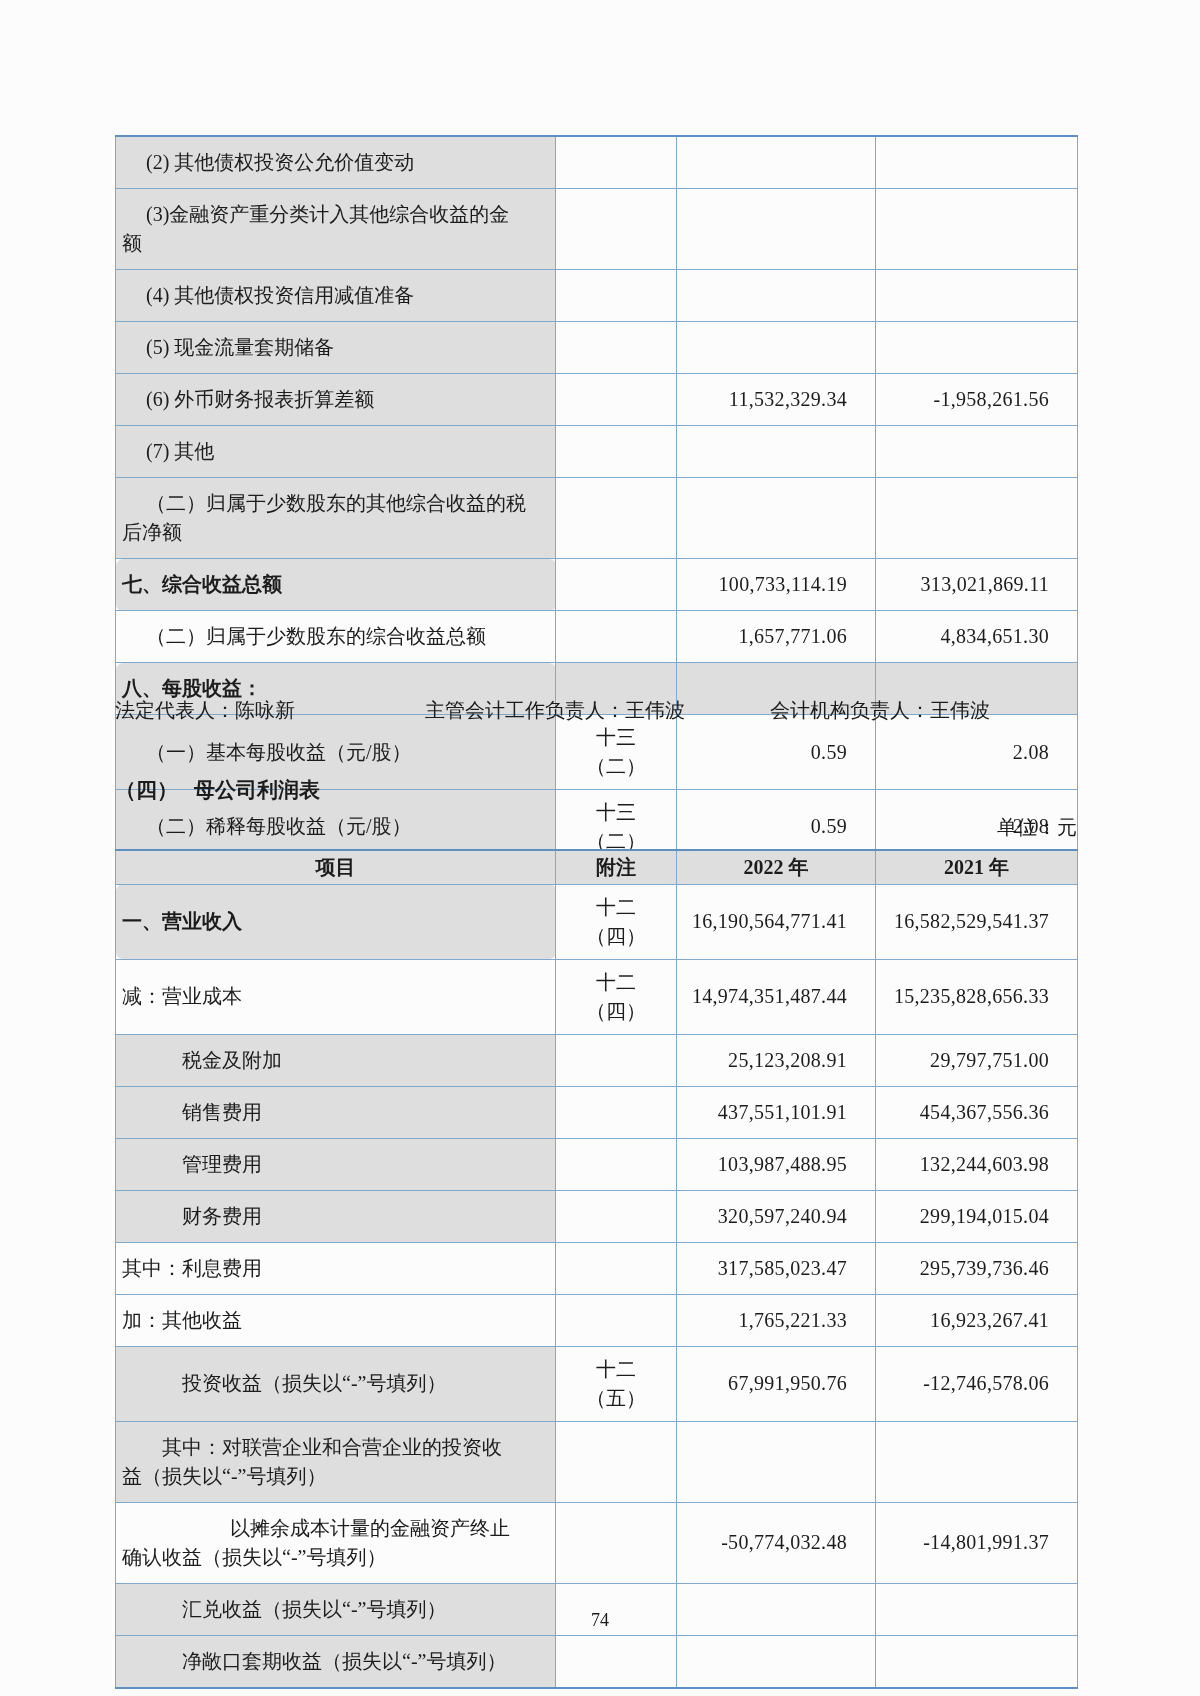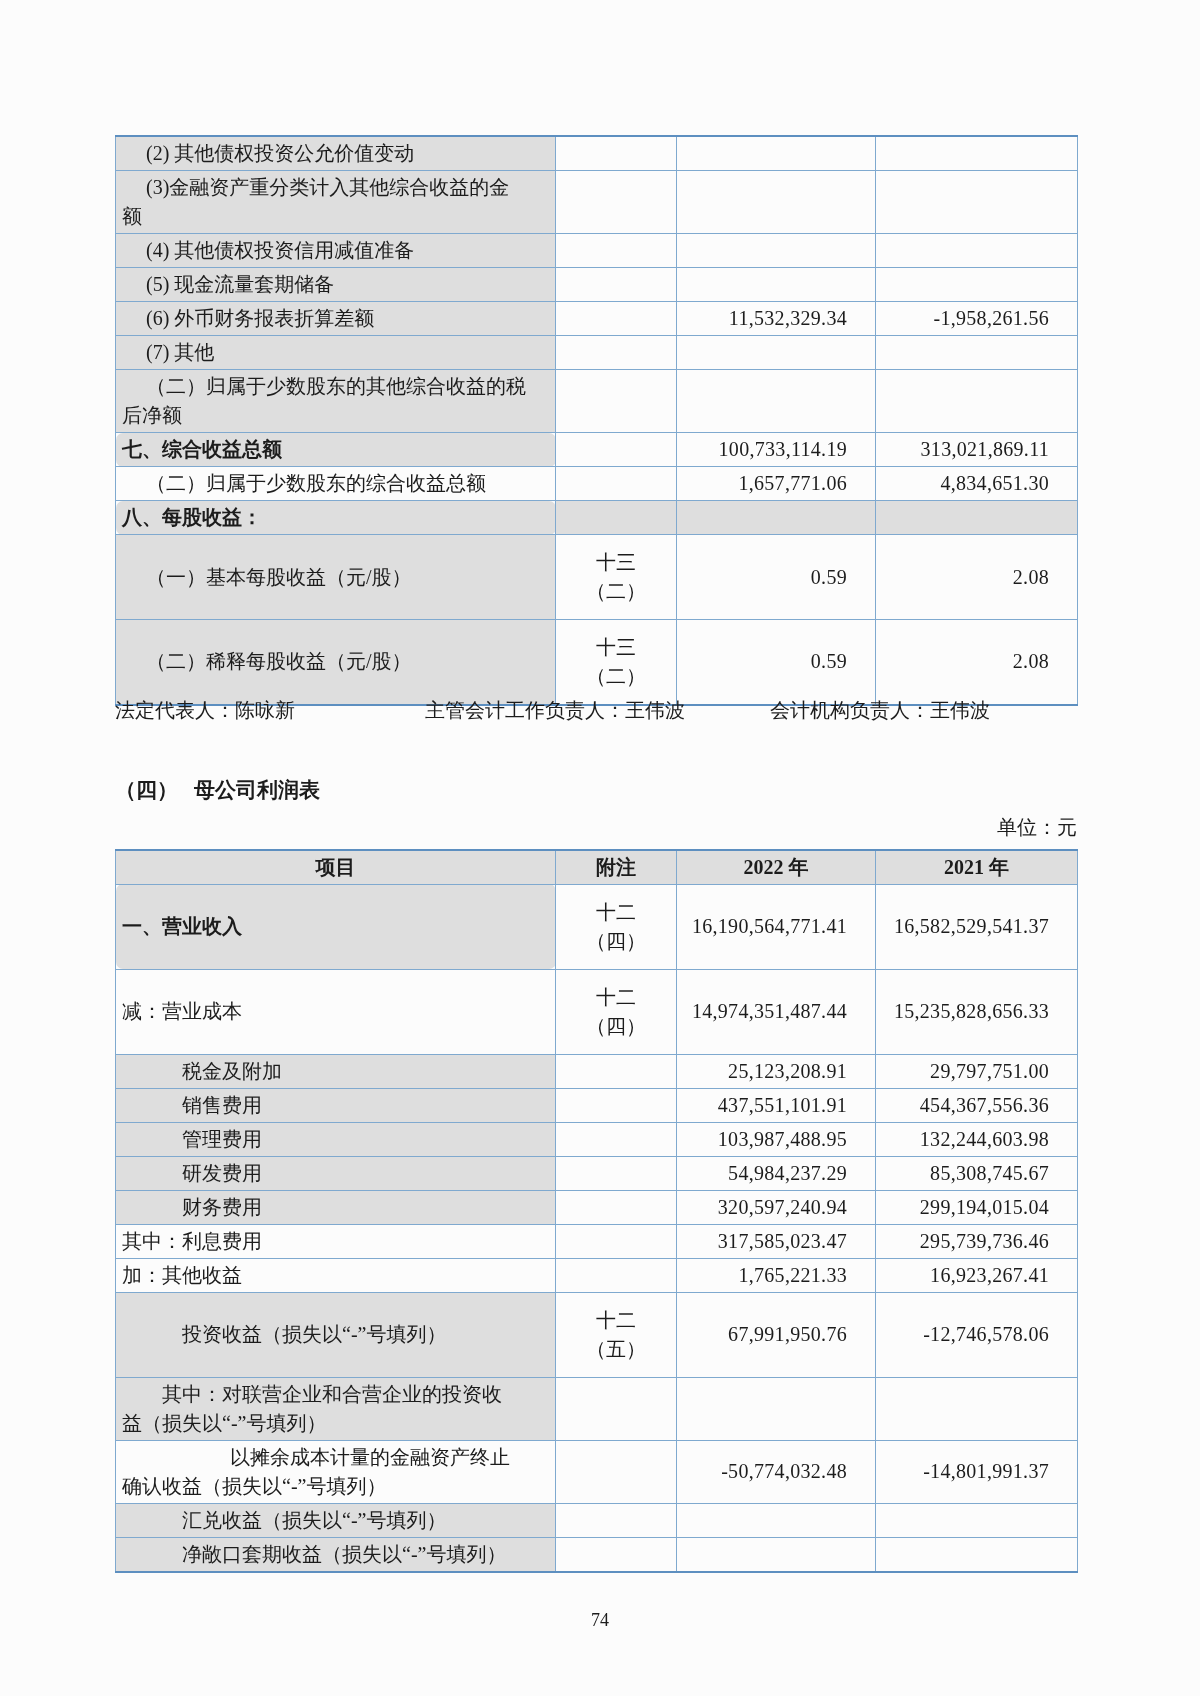"(2) 其他债权投资公允价值变动" td.c-label { padding: 2px 6px -> 11px 6px }
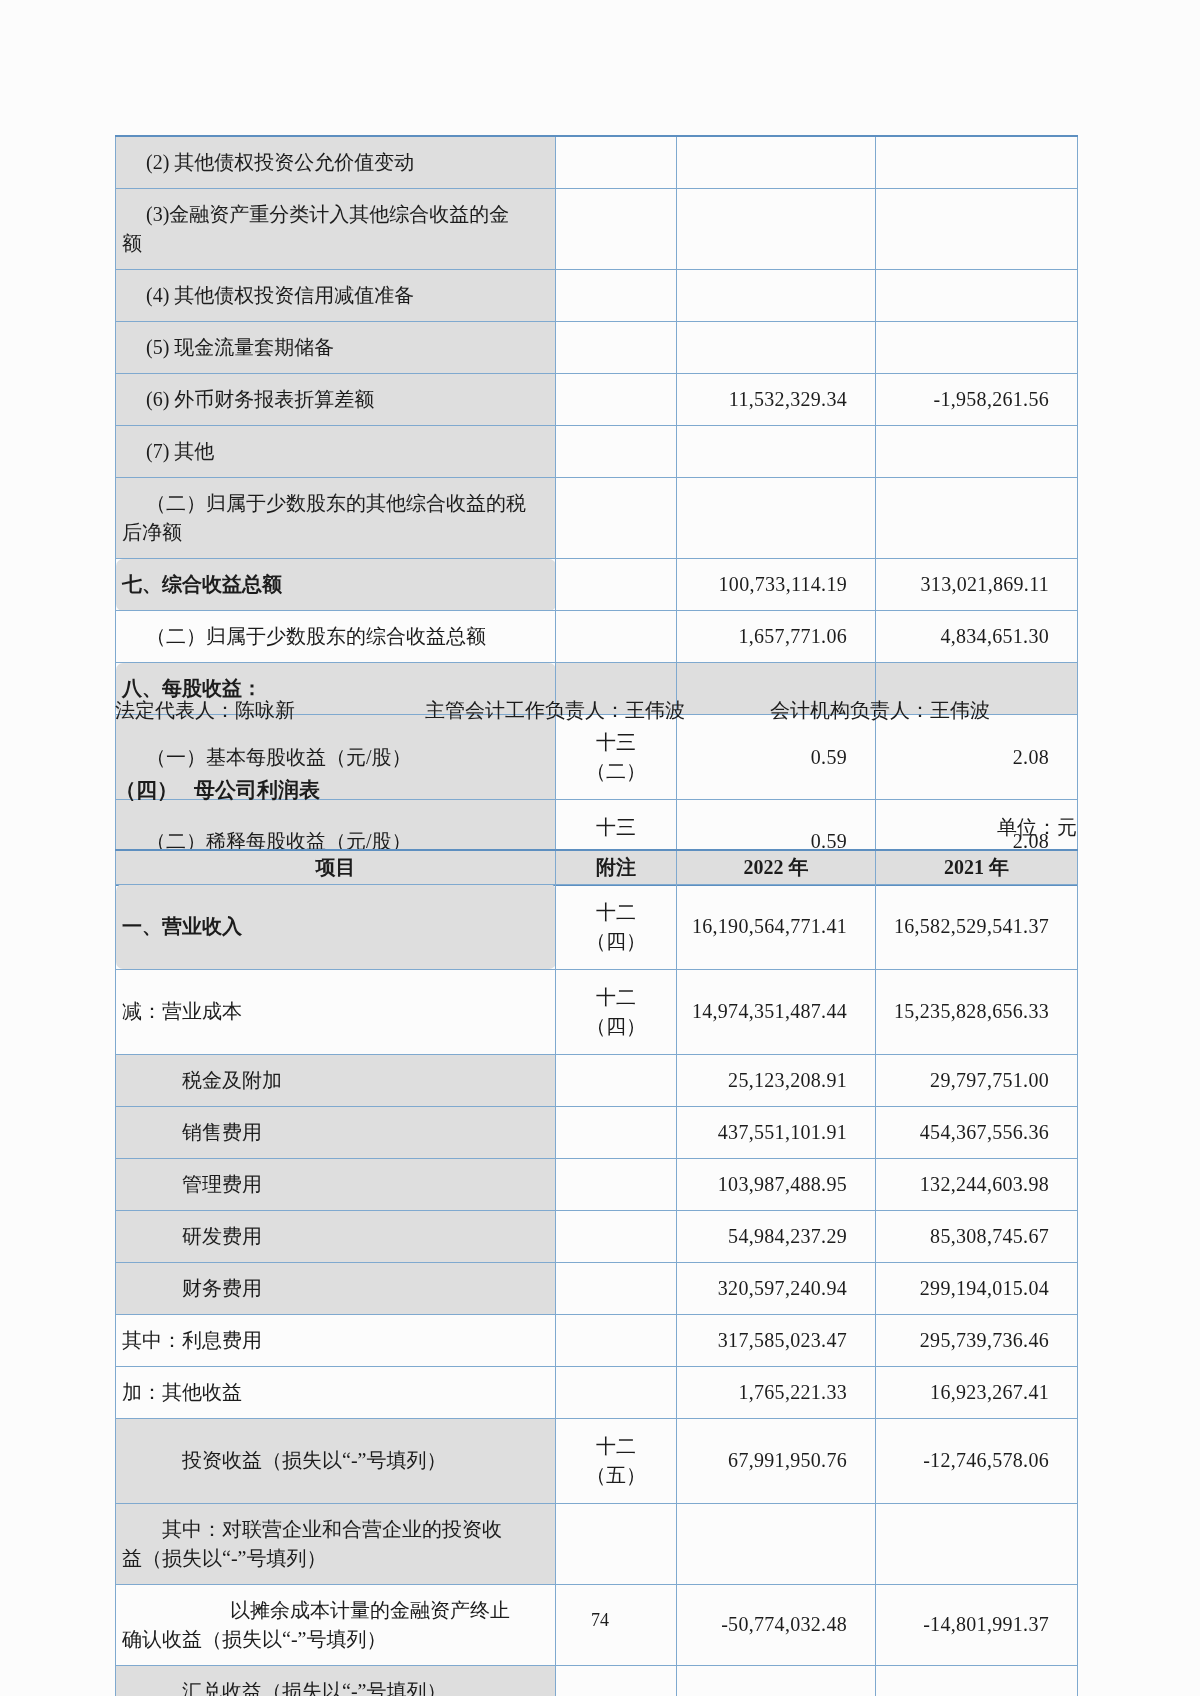"（一）基本每股收益（元/股）" tr.h3 { height: 85px -> 75px }
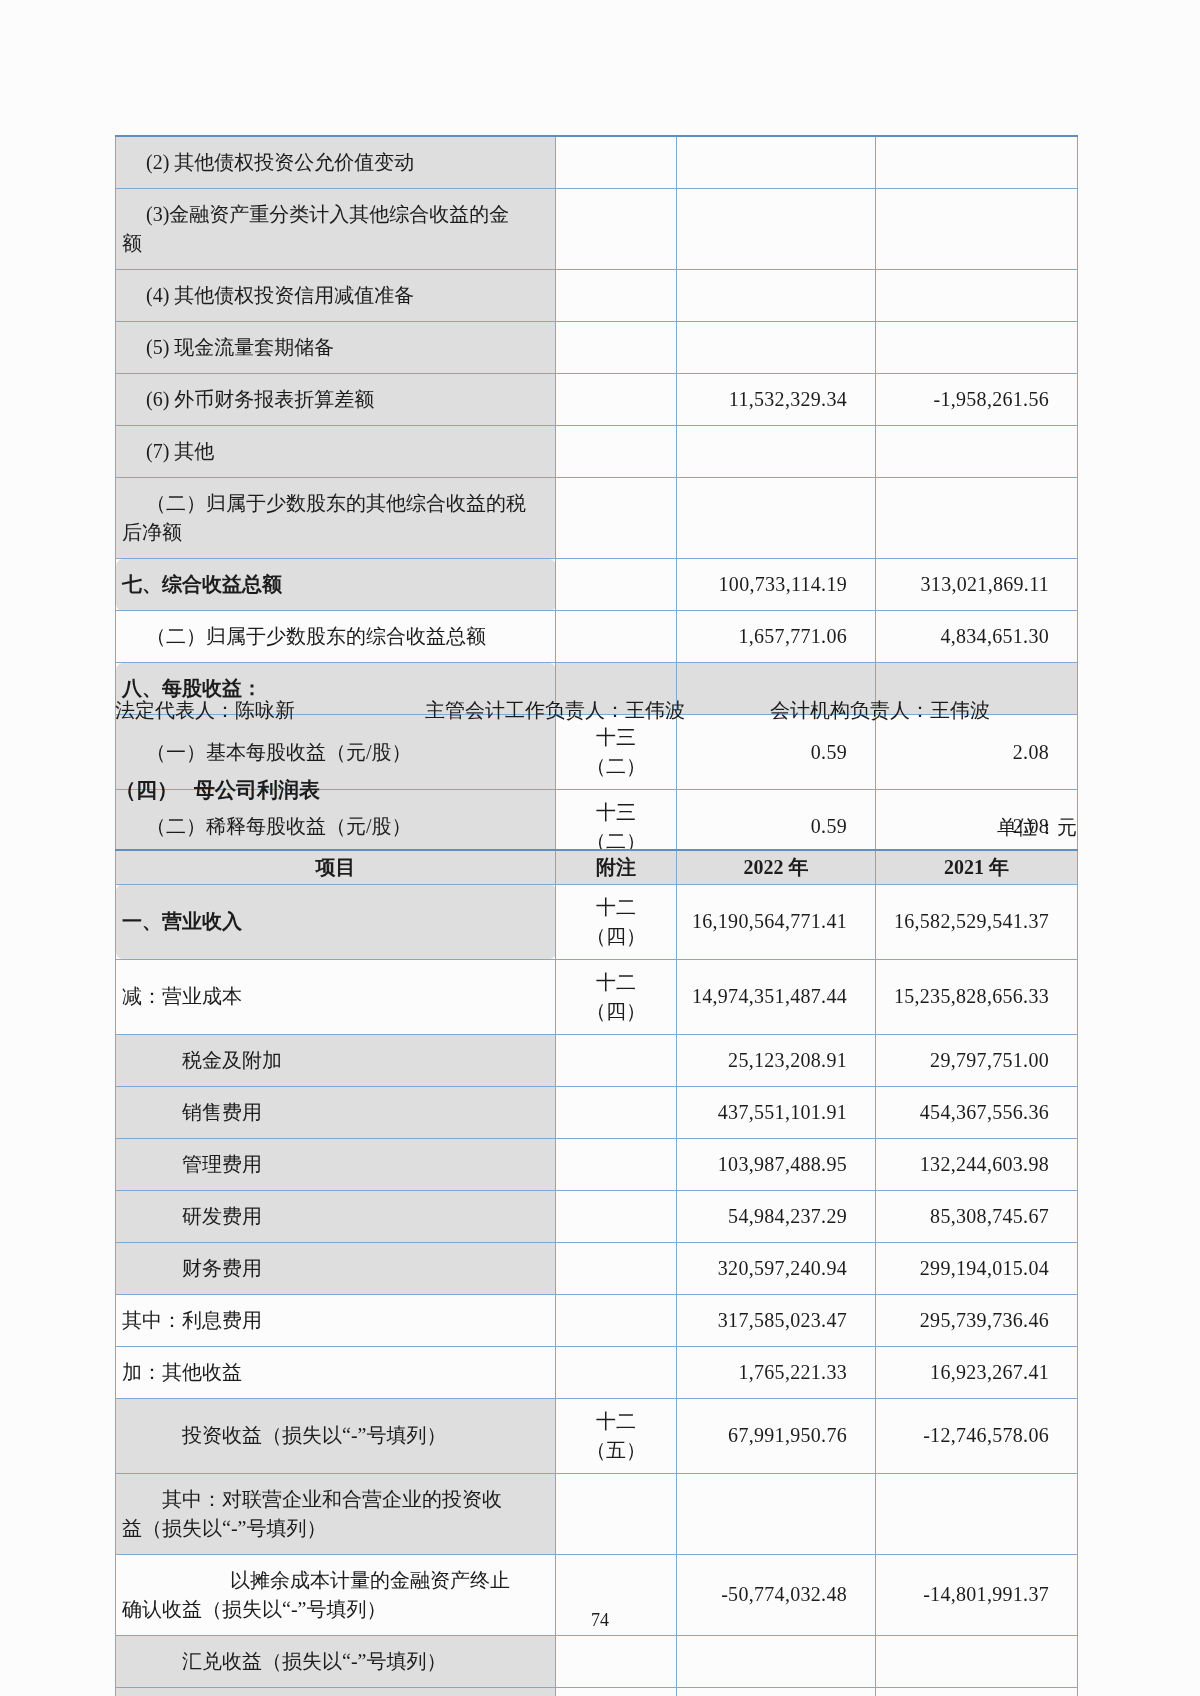"研发费用" tr.h1 { html: <tr> <td>研发费用</td> <td></td> <td>54,984,237.29</td> <td>85,308,745.67</td> </tr> -> none }
